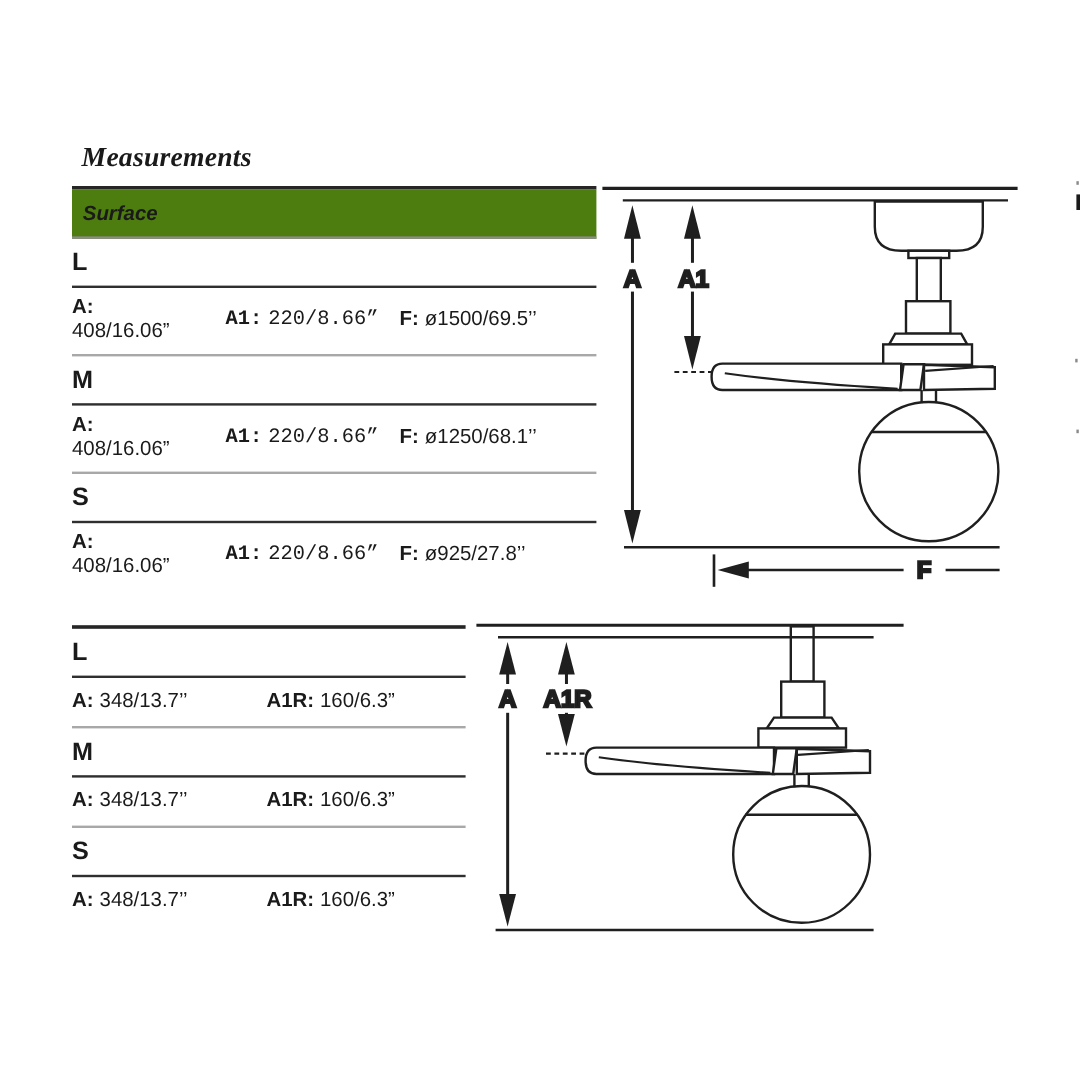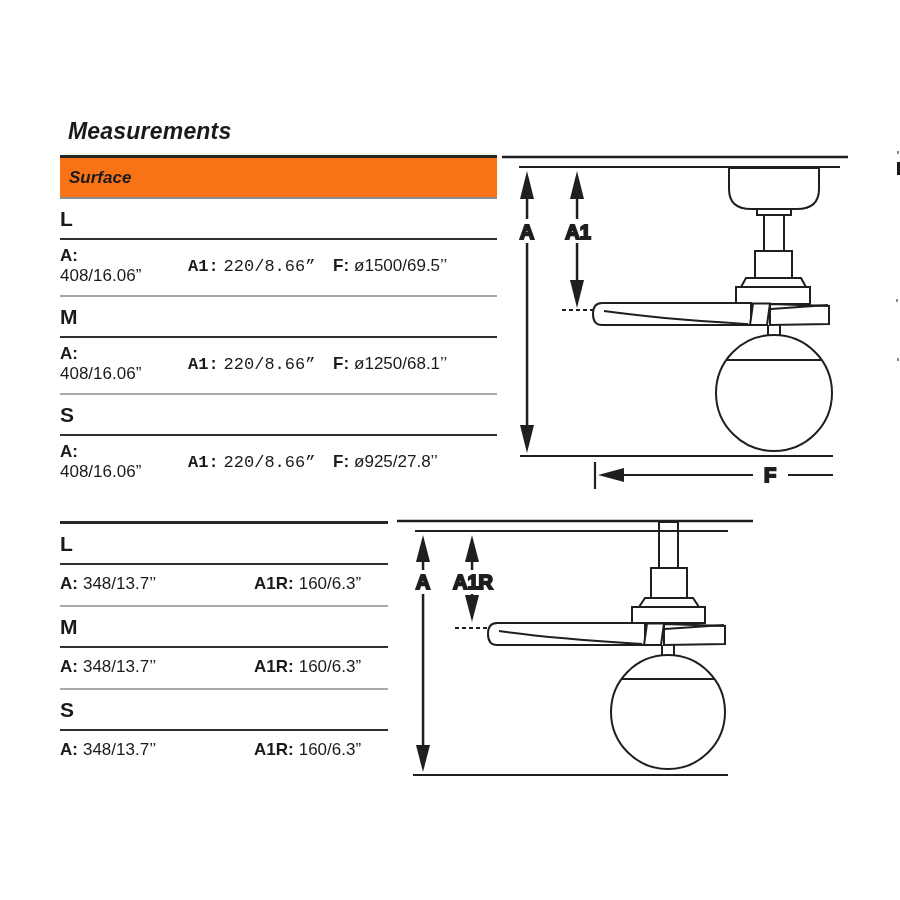"Measurements" .page-title { font-family: none -> Liberation Serif, serif }
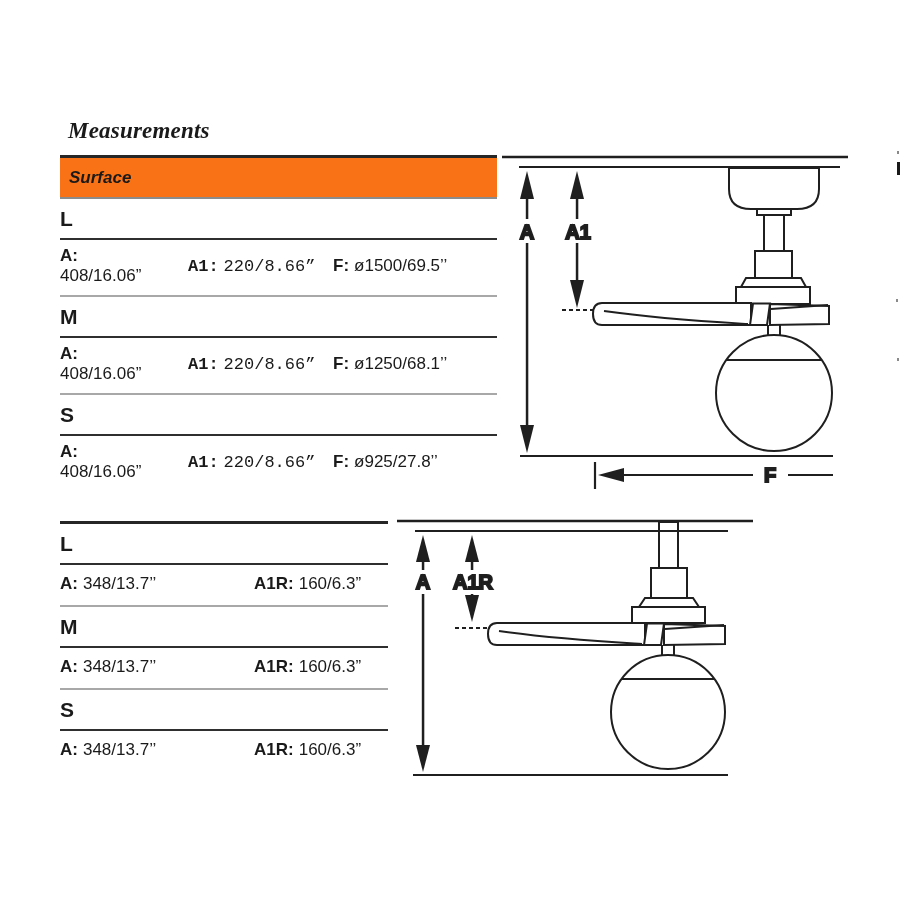"Surface" .spec-head { background: #f97316 -> #4d7c0f }
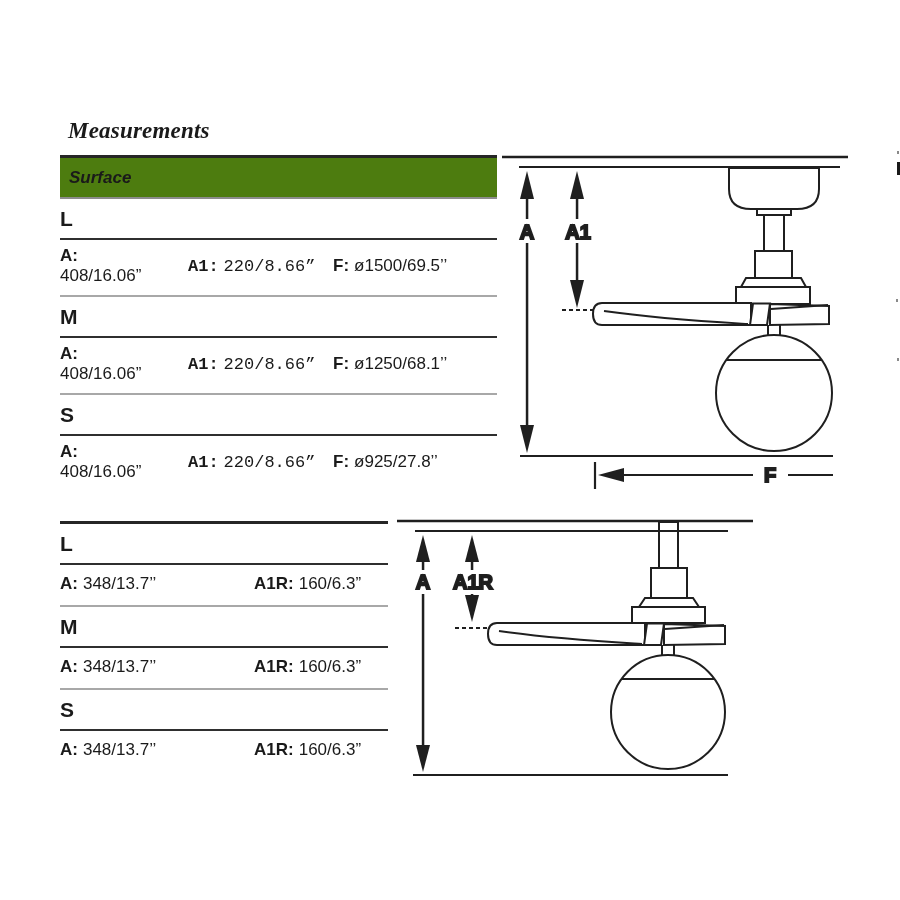"A: 348/13.7’’" .data-row.one-line { gap: 32px -> none }
